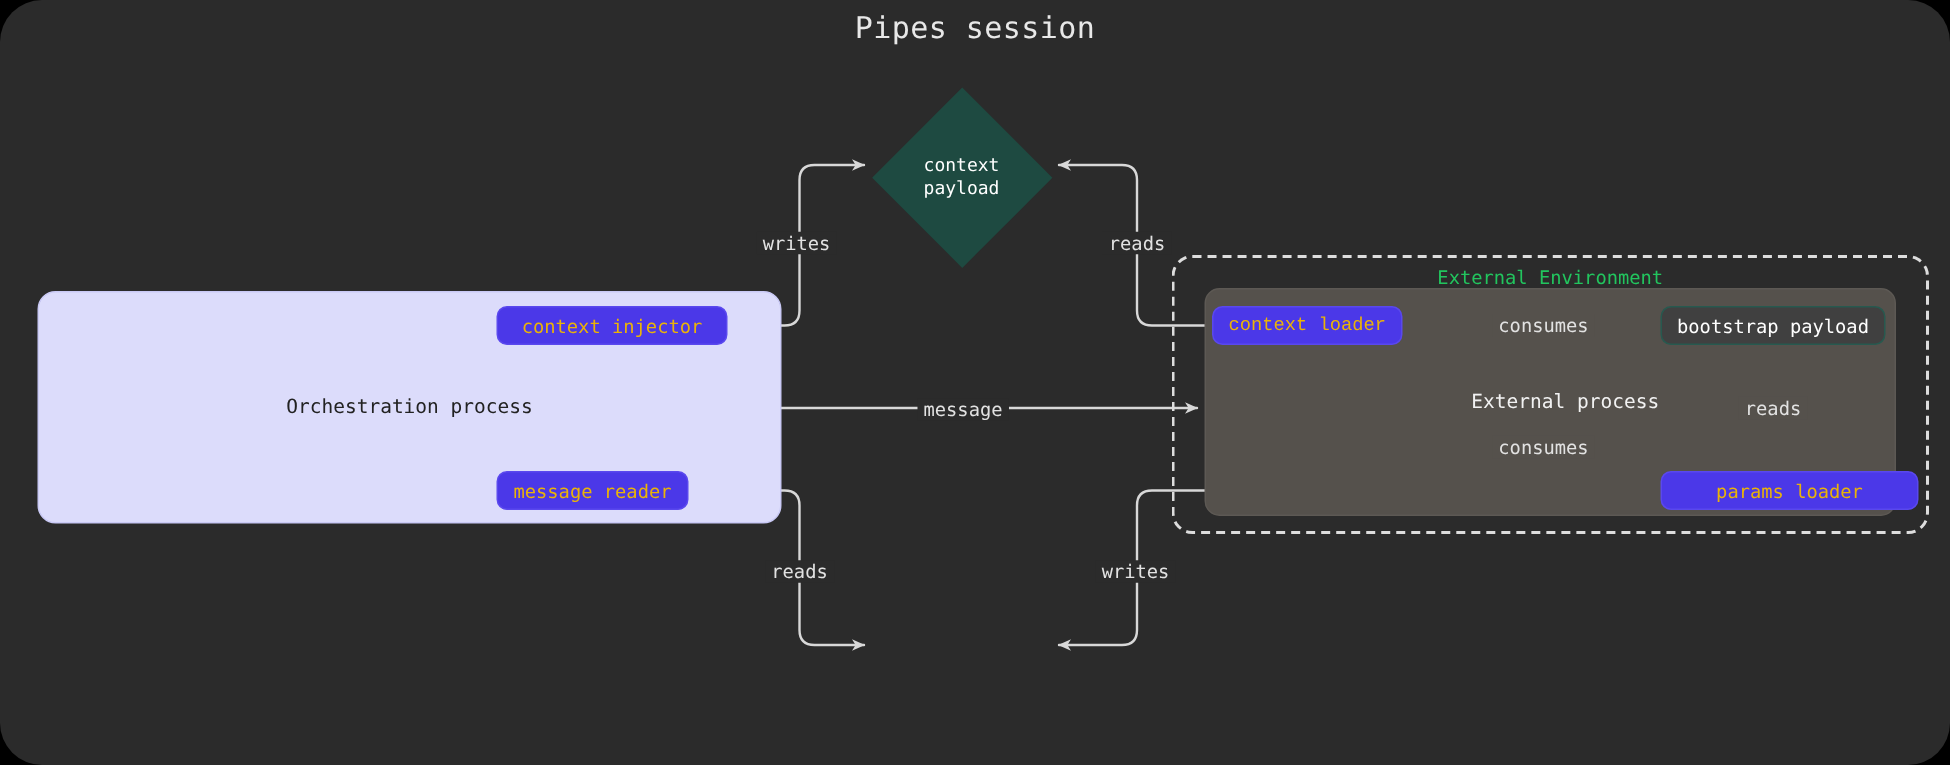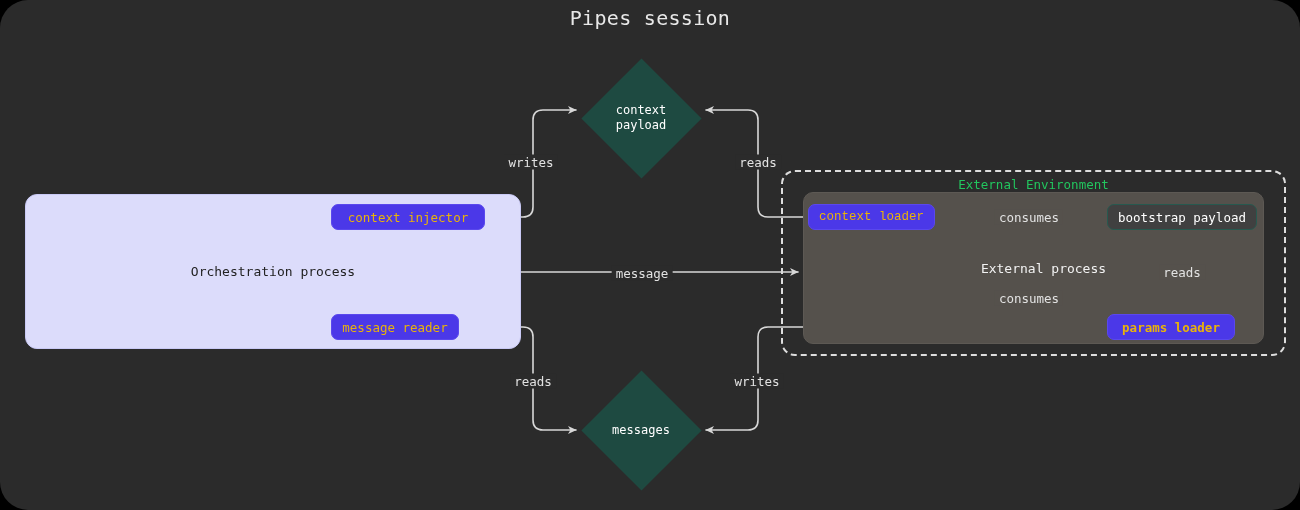"params loader" #params-loader { font-weight: bold -> none; width: 128px -> 172px }
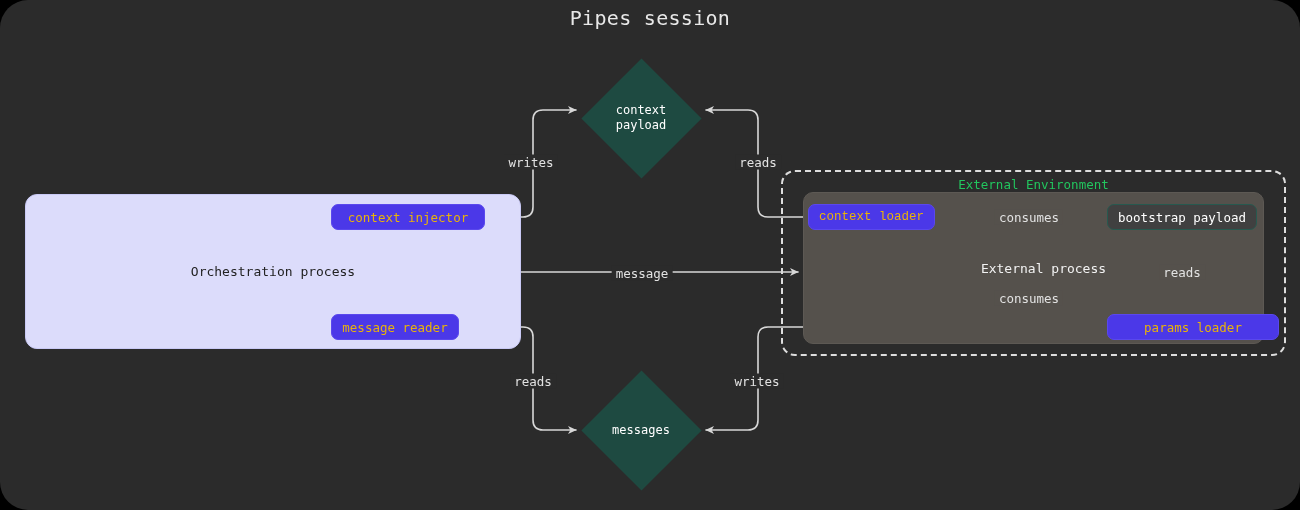"messages" div.diamond-wrap { html: <div> <div></div> <div>messages</div> </div> -> none }
